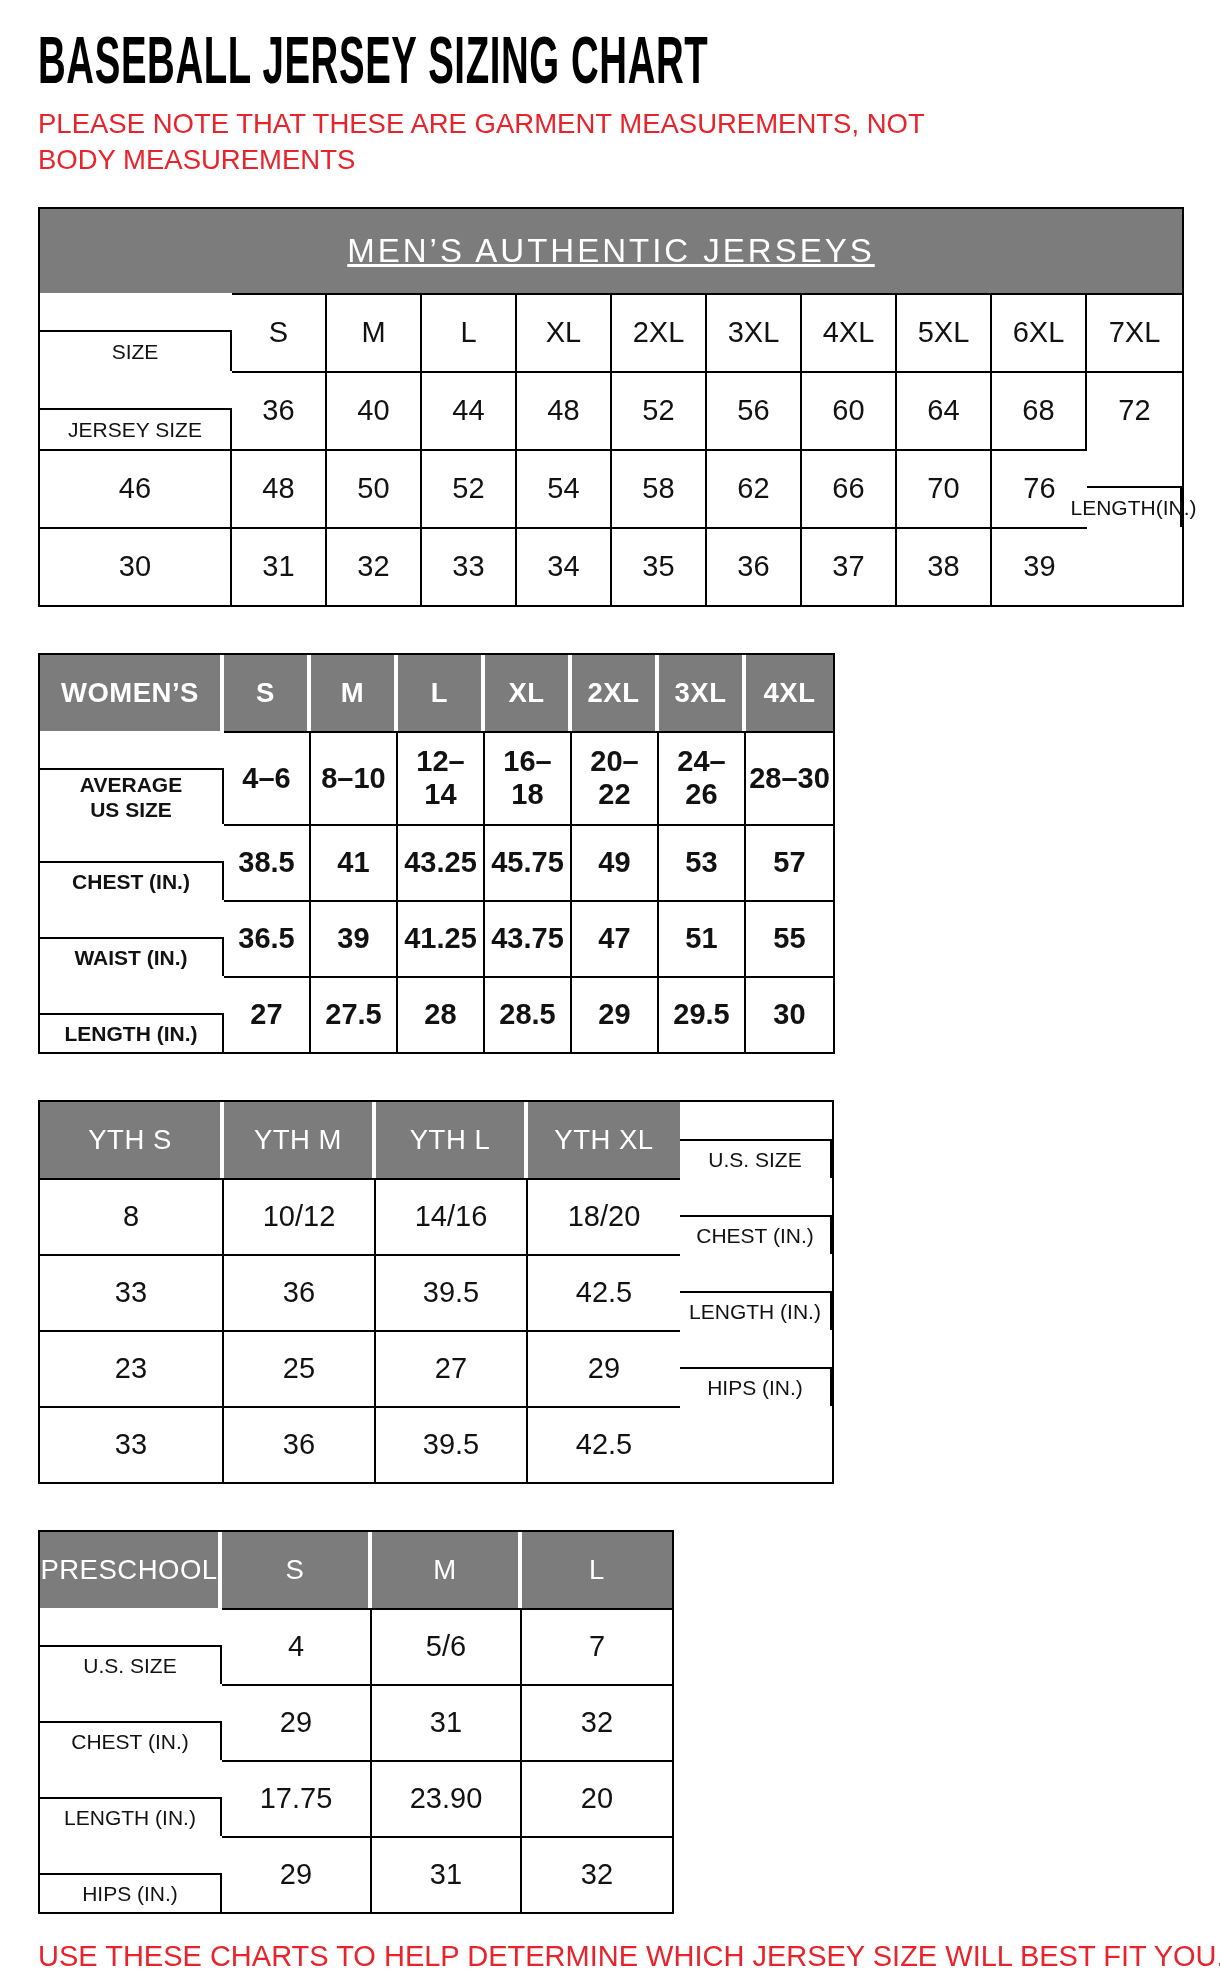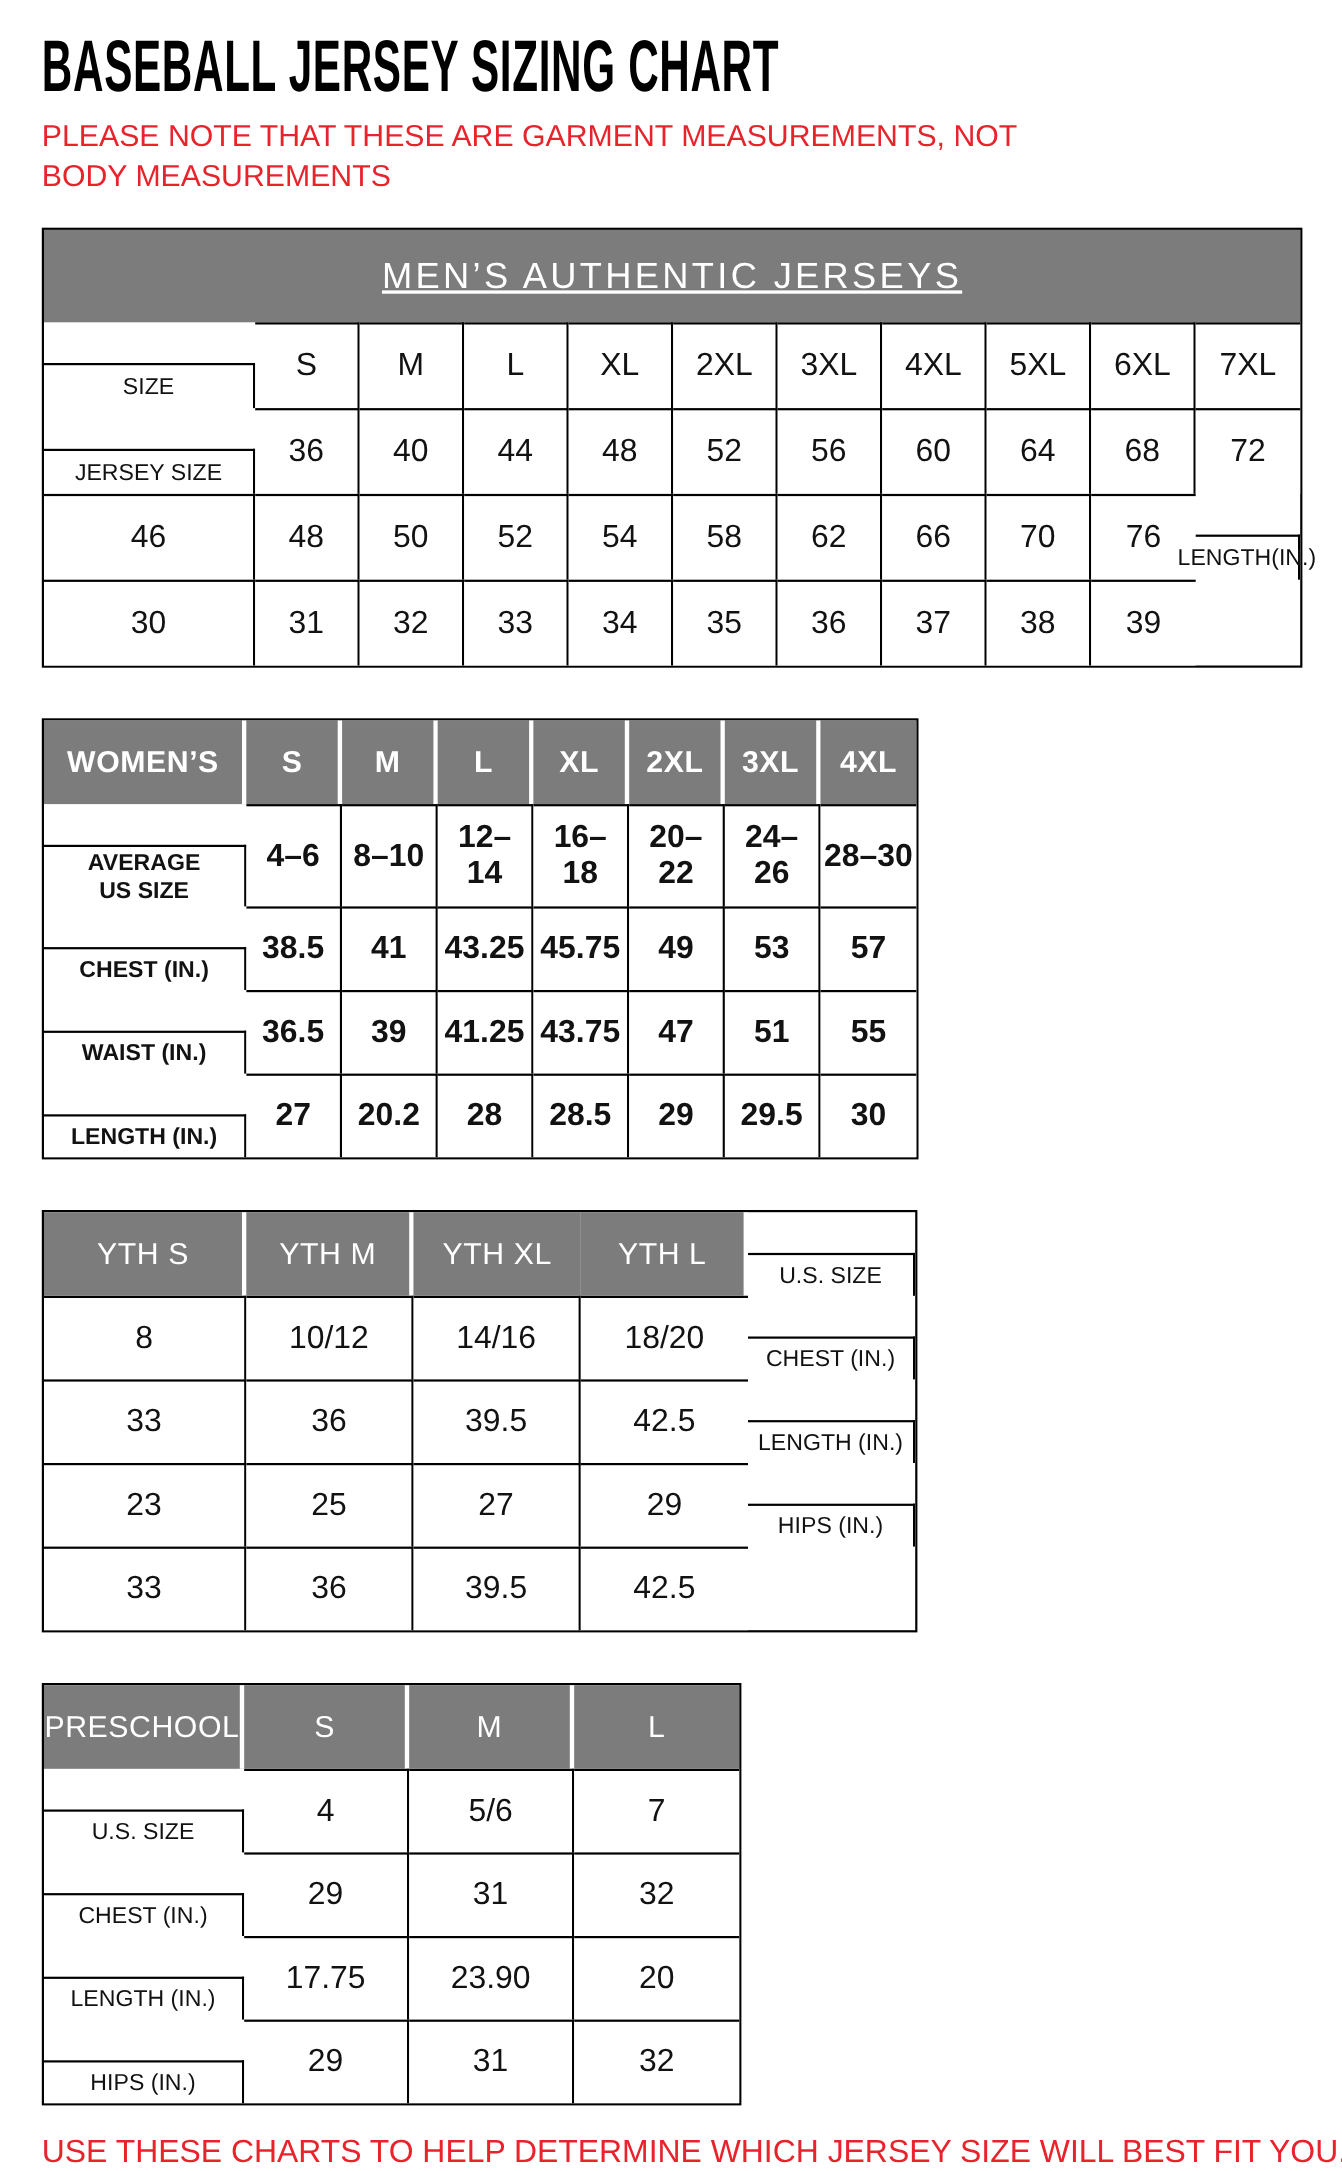"20.2" div.cell { text: 20.2 -> 27.5 }
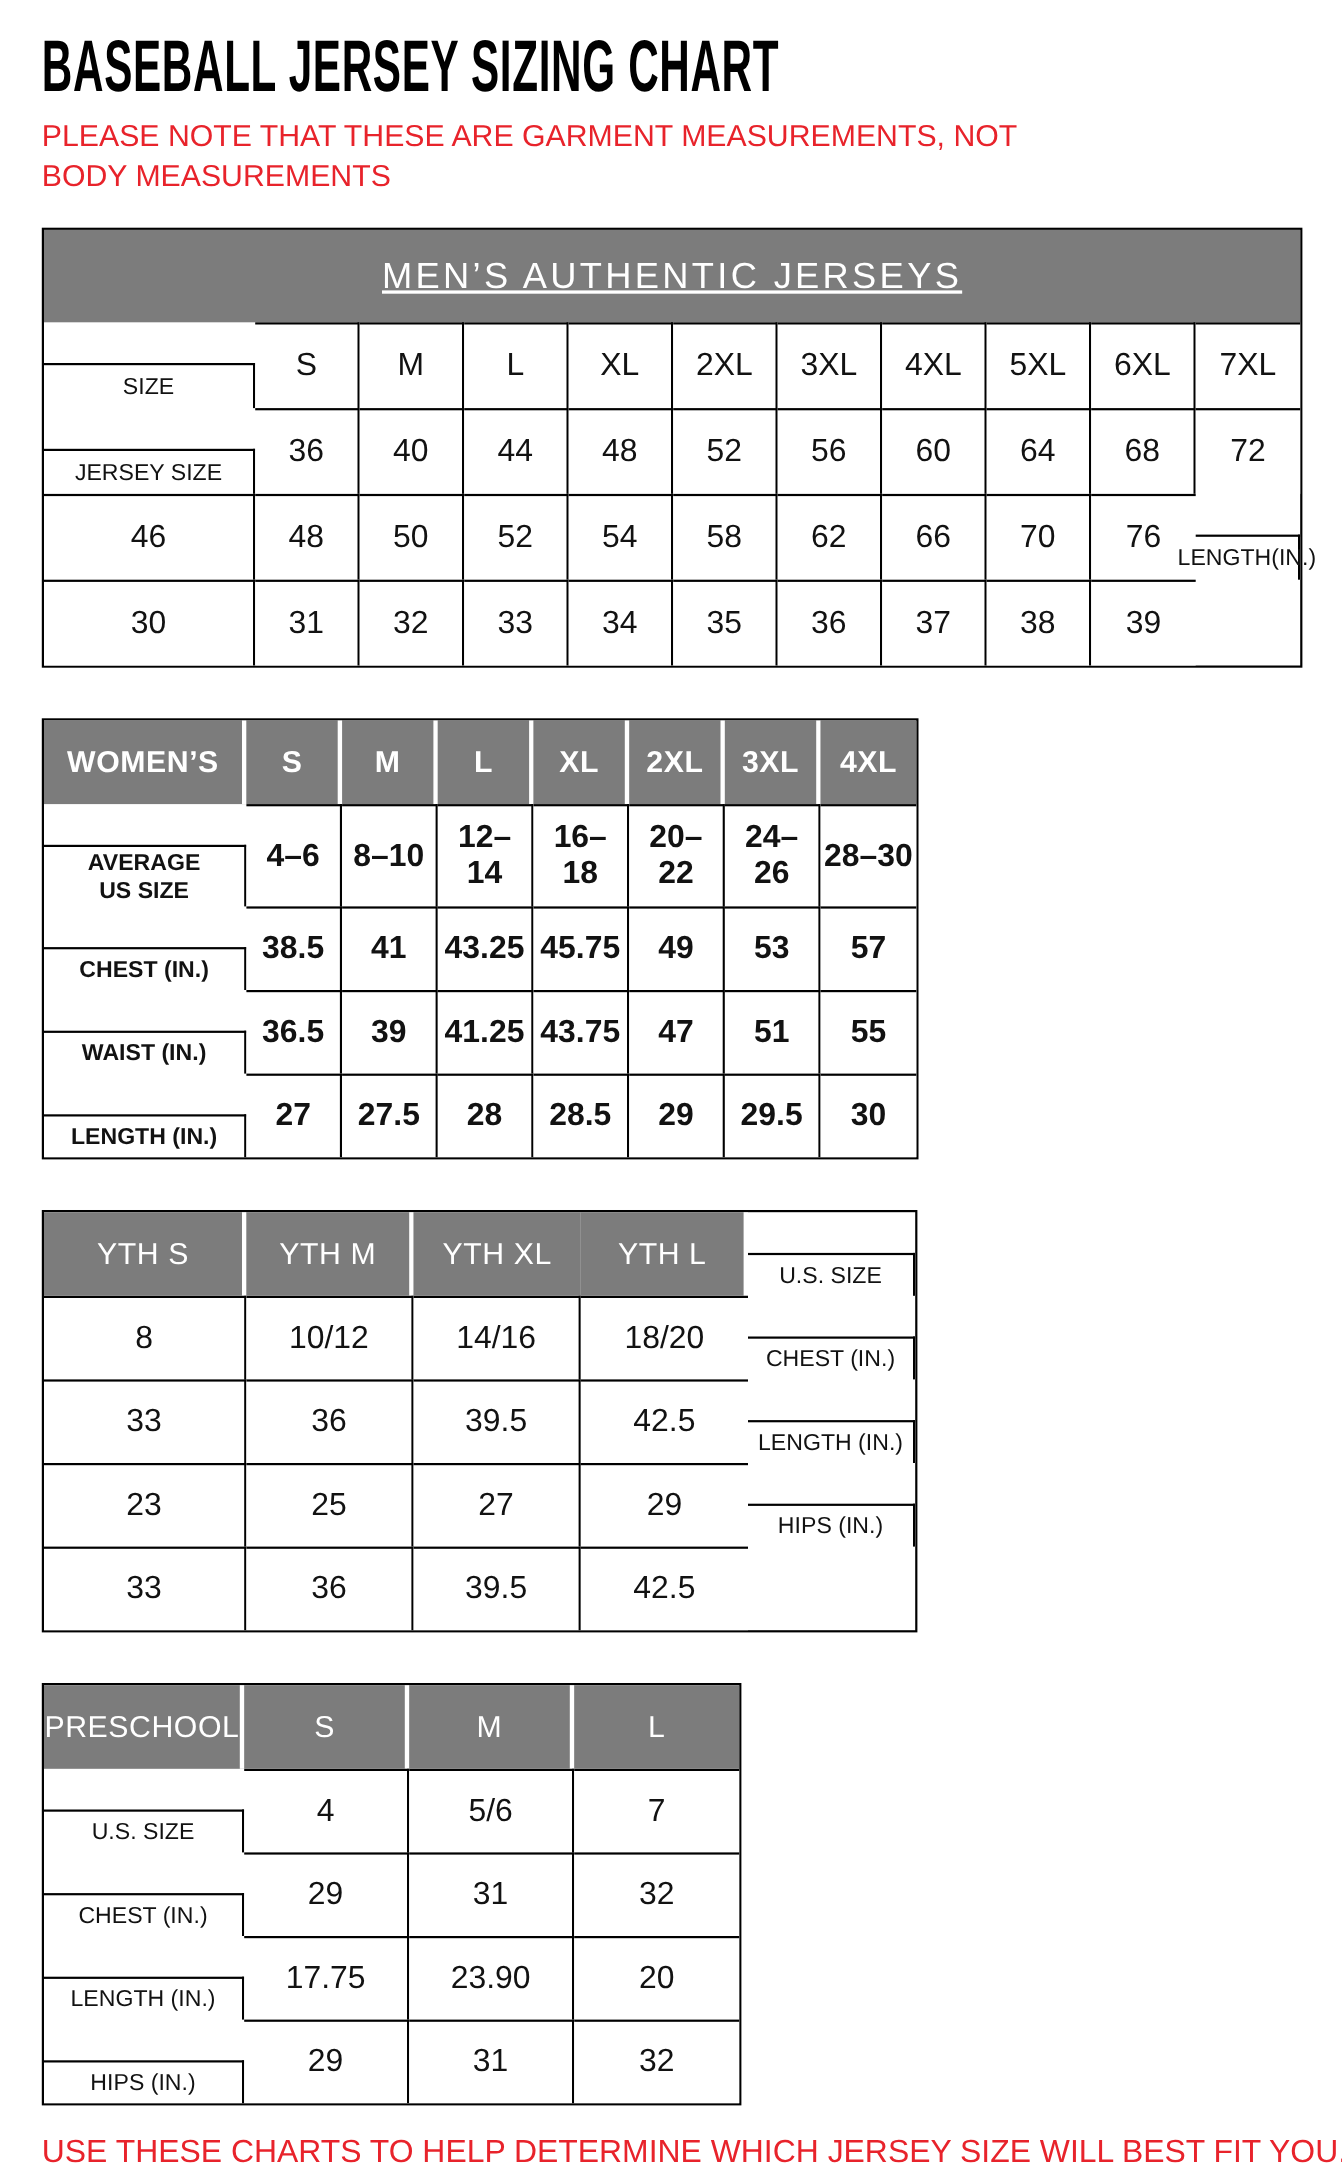"YTH XL" div.cell { order: before "YTH L" -> after "YTH L" }
